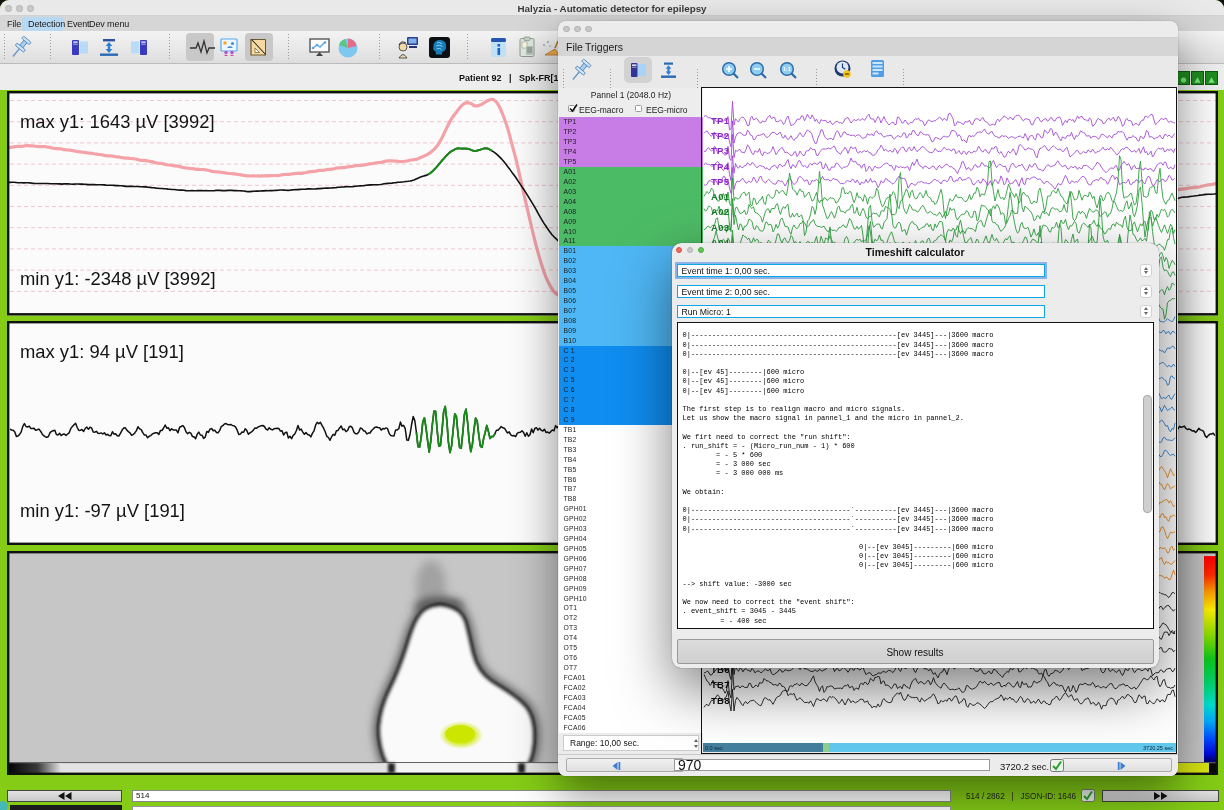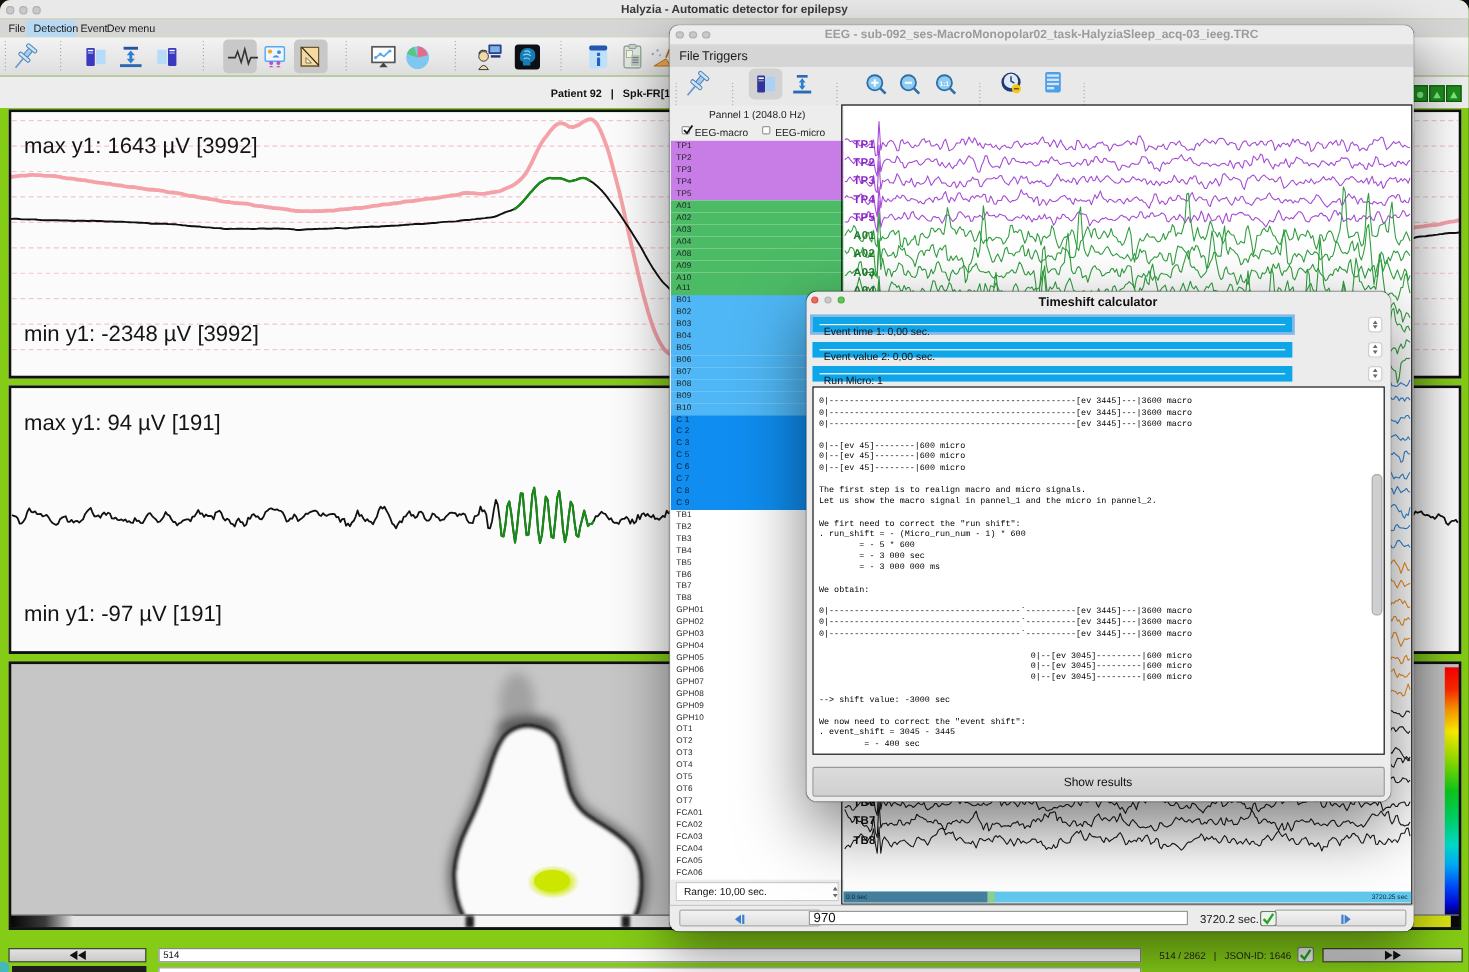"EEG -" div.etitletxt { html: <div>EEG - sub-092_ses-MacroMonopolar02_task-HalyziaSleep_acq-03_ieeg.TRC</div> -> none }
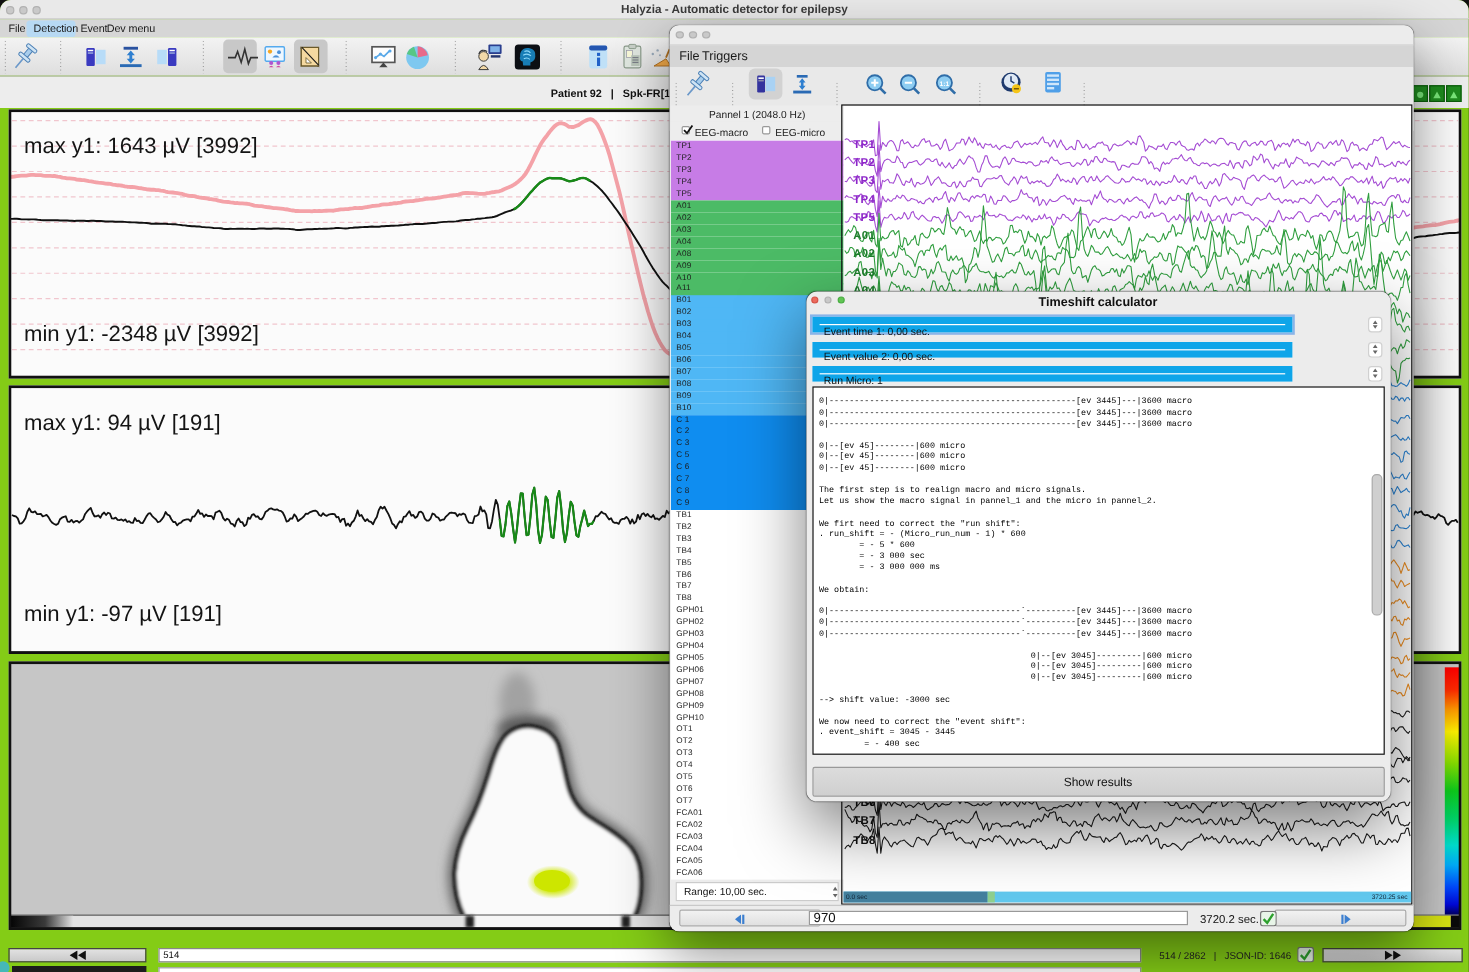"Event time 1: 0,00 sec." .dfield { border: 6px solid #0ea5e9 -> 1px solid #0ea5e9; width: 400px -> 368px }
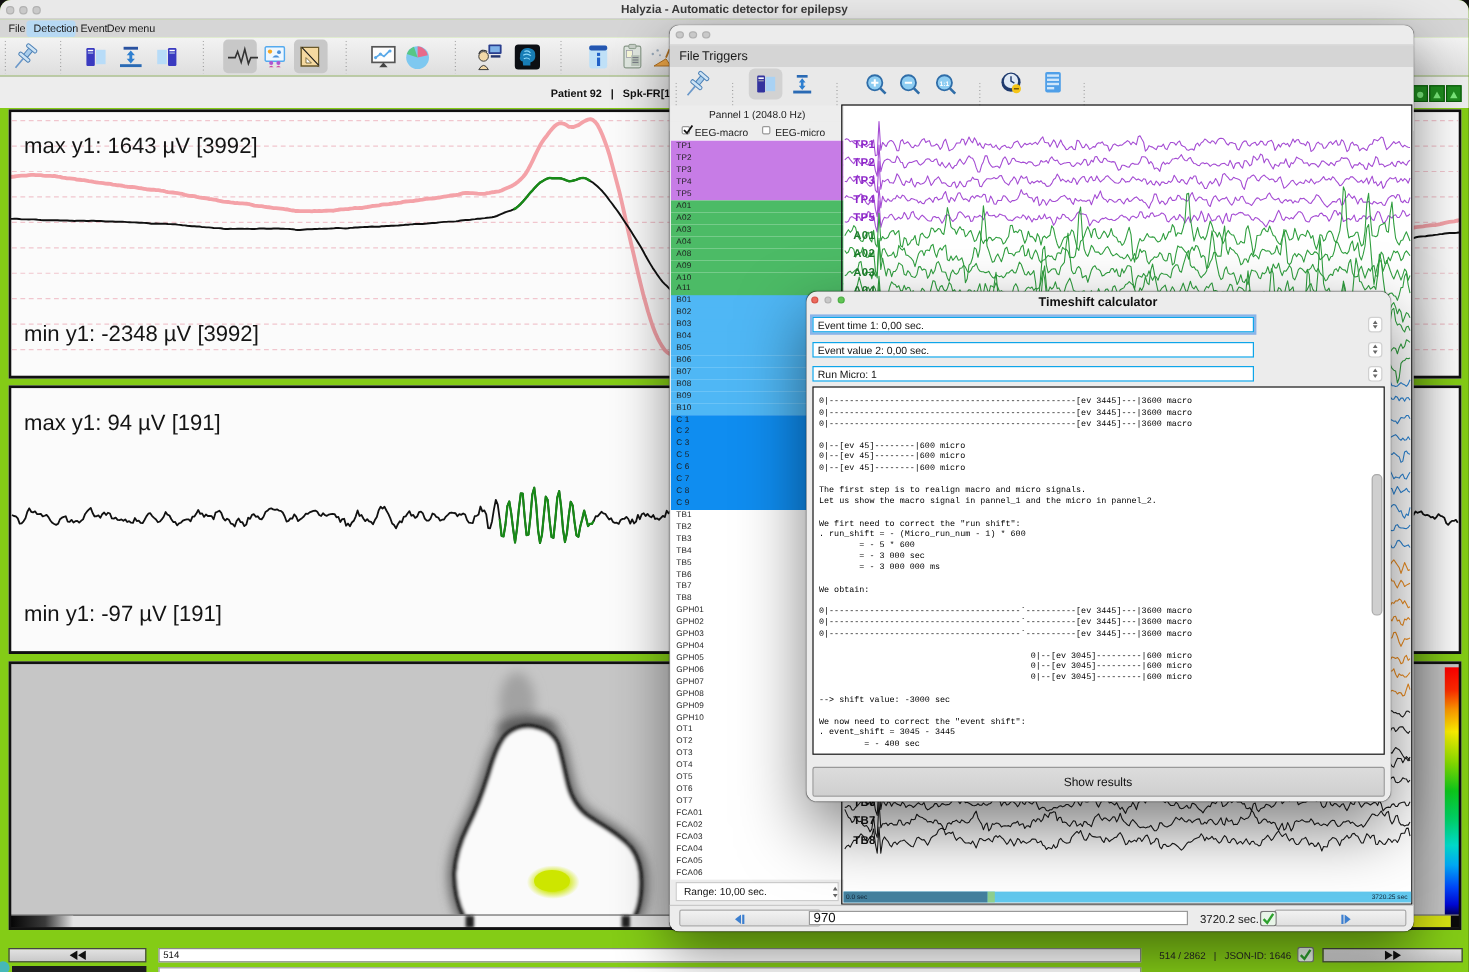"Event value 2: 0,00 sec." div.dfield { text: value -> time }
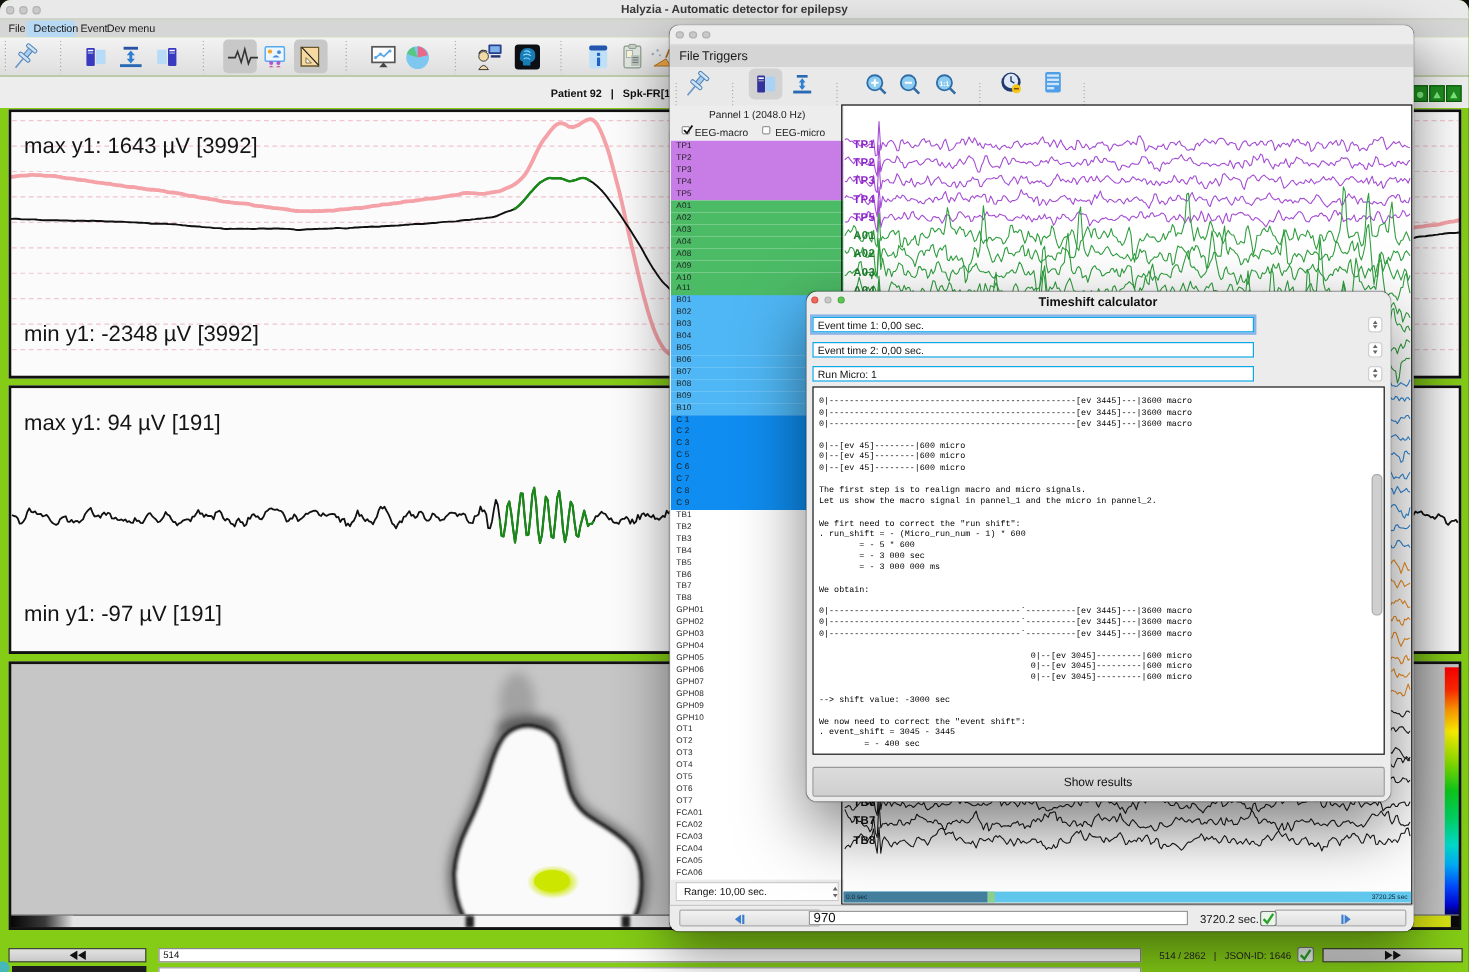"970" .efield { font-size: 11px -> 14px }
